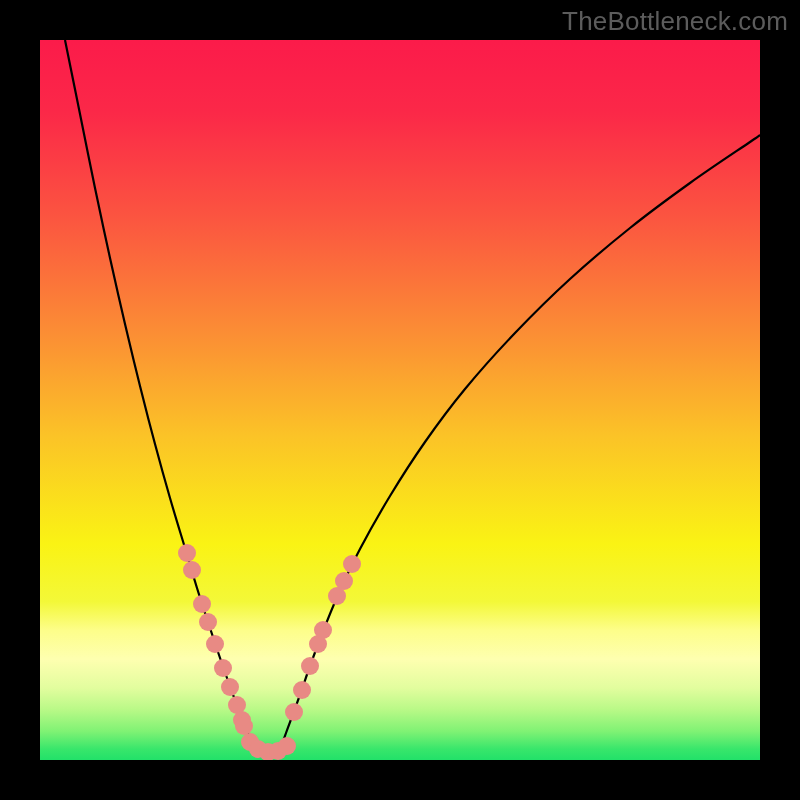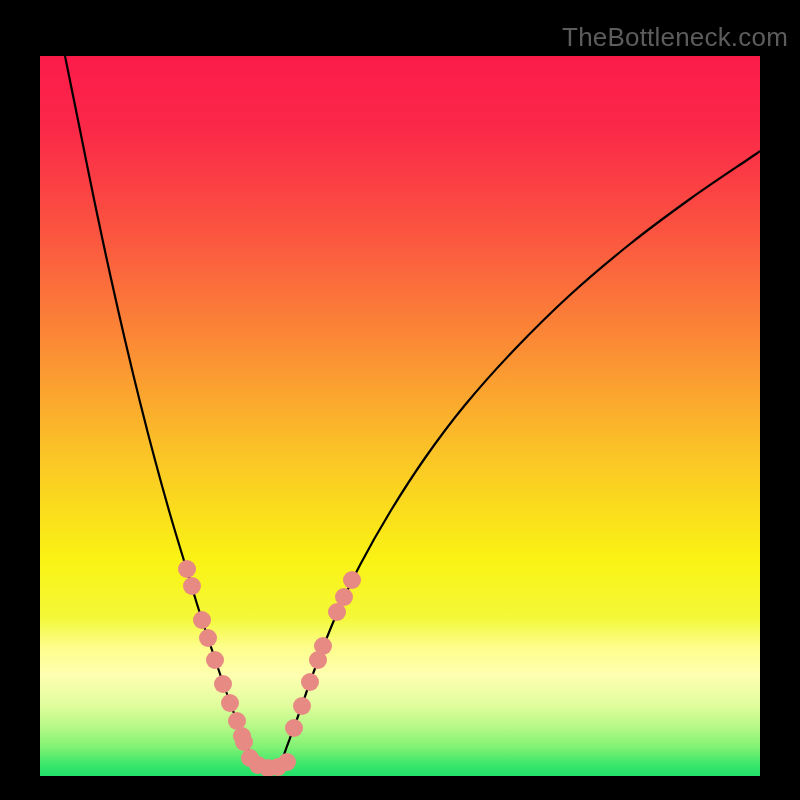"TheBottleneck.com" .frame { margin-top: 16px -> none }
